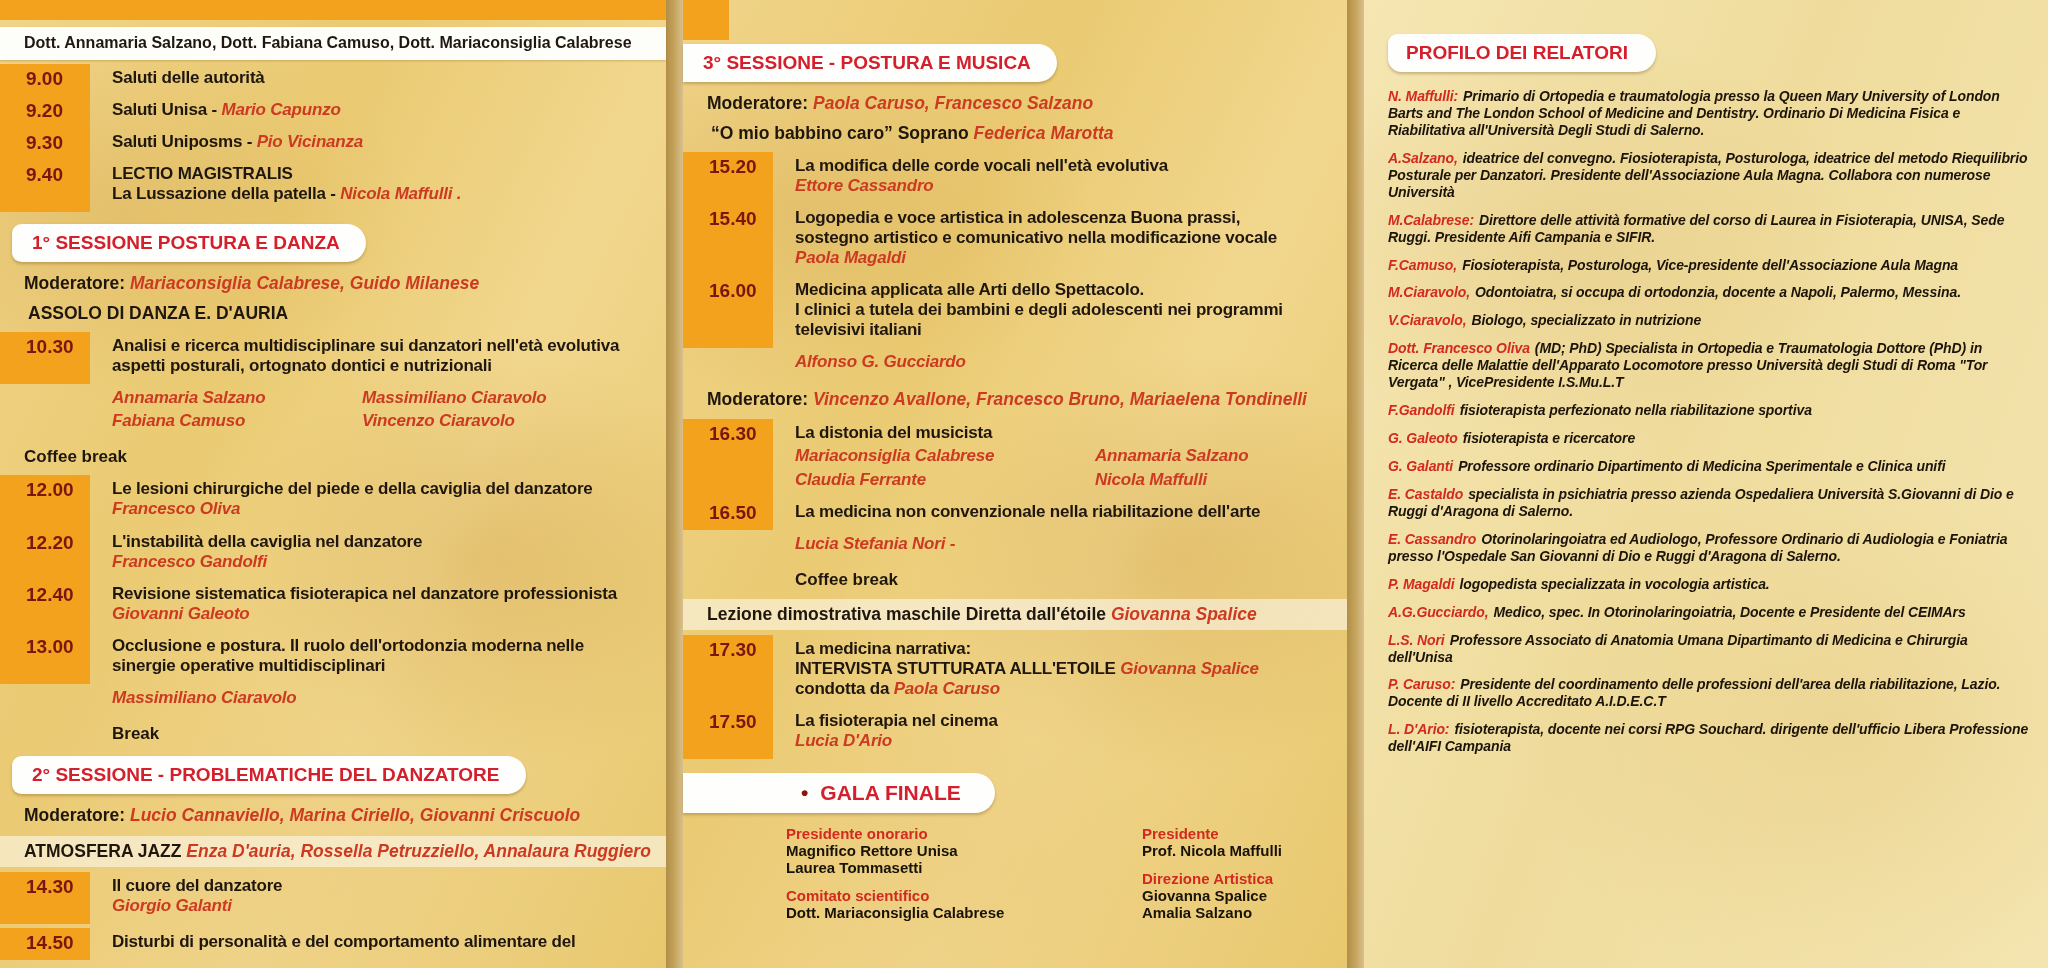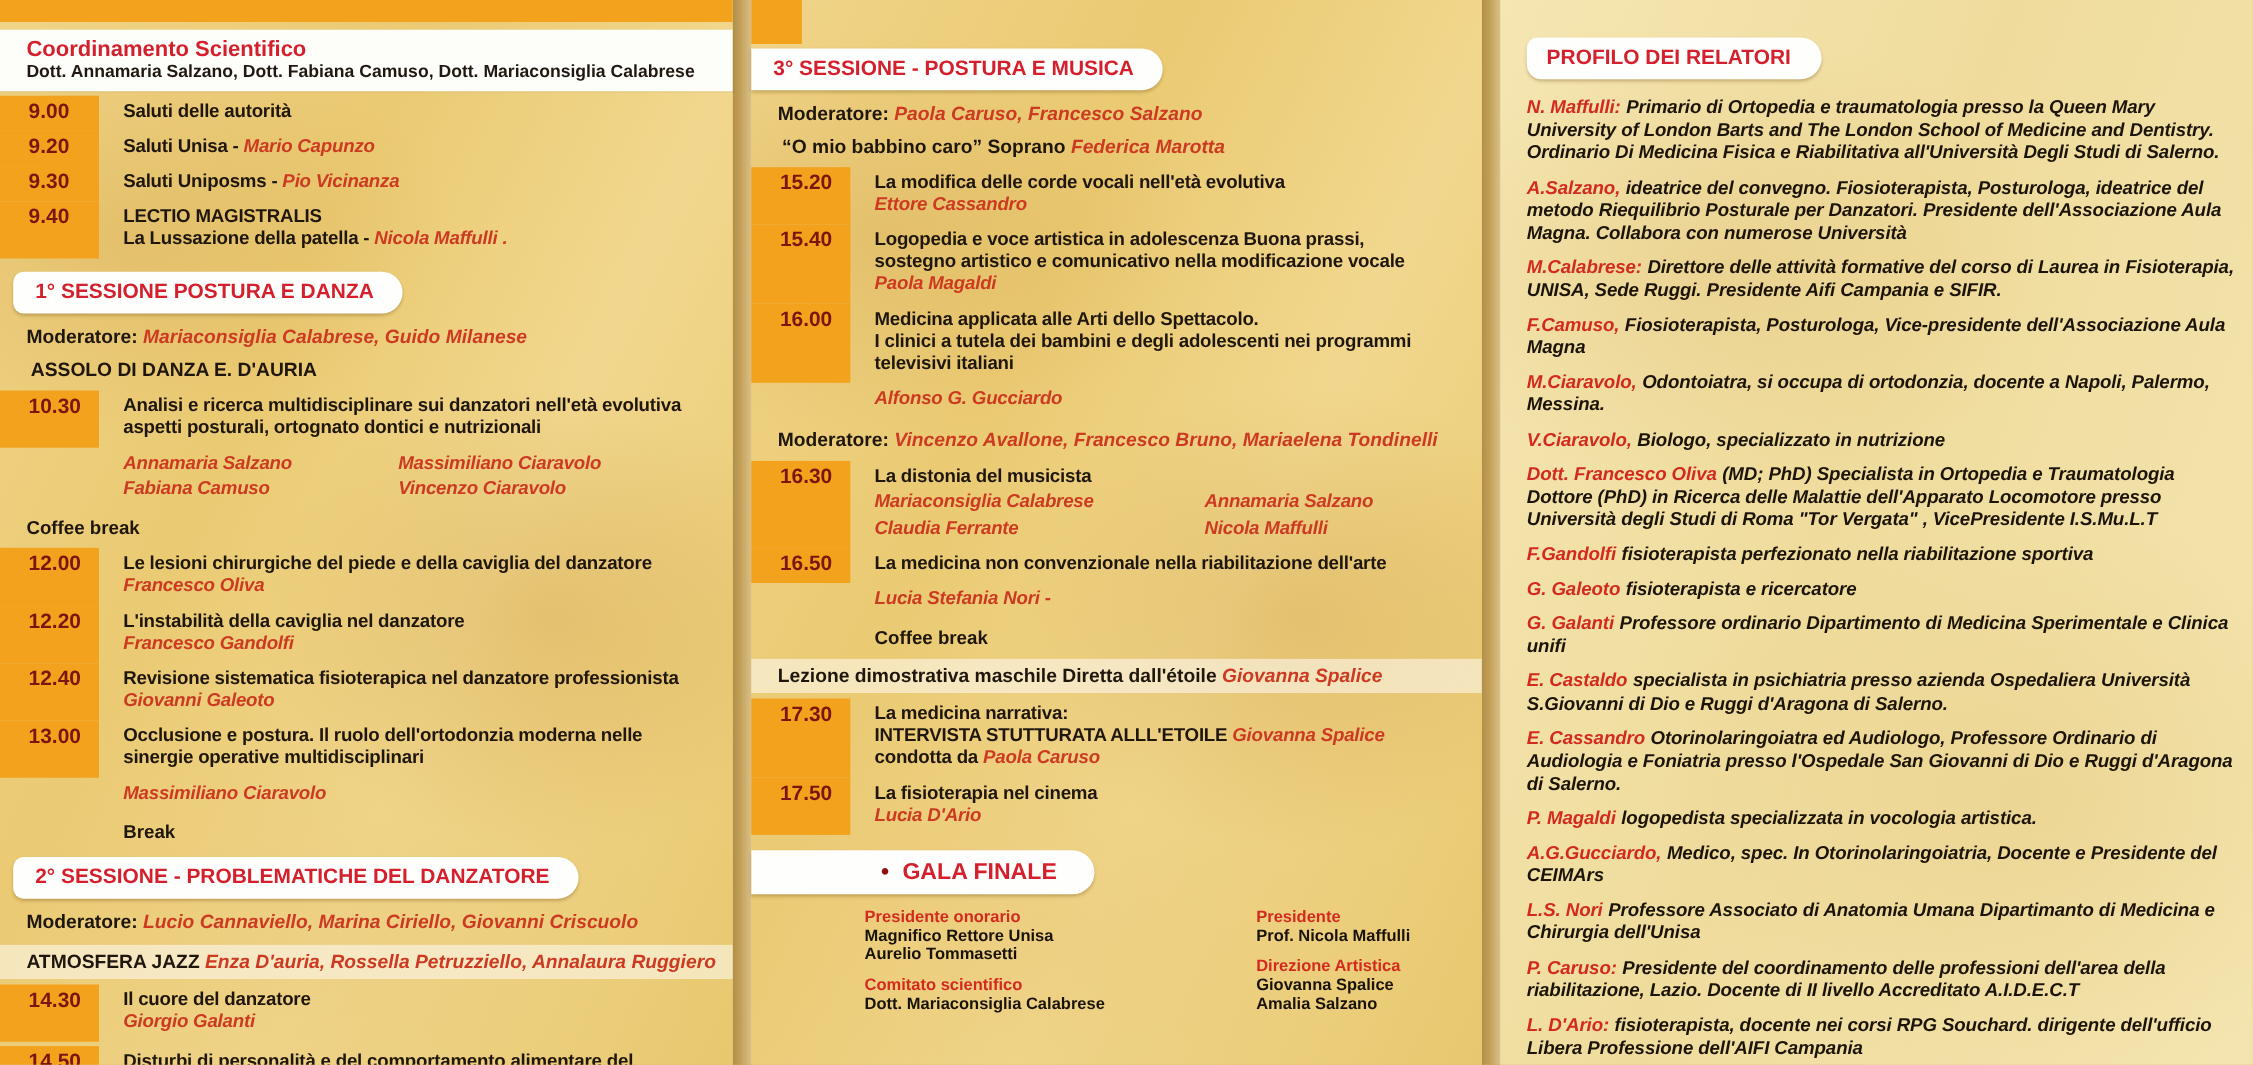"Coordinamento Scientifico" div.wb-title { html: <div>Coordinamento Scientifico</div> -> none }
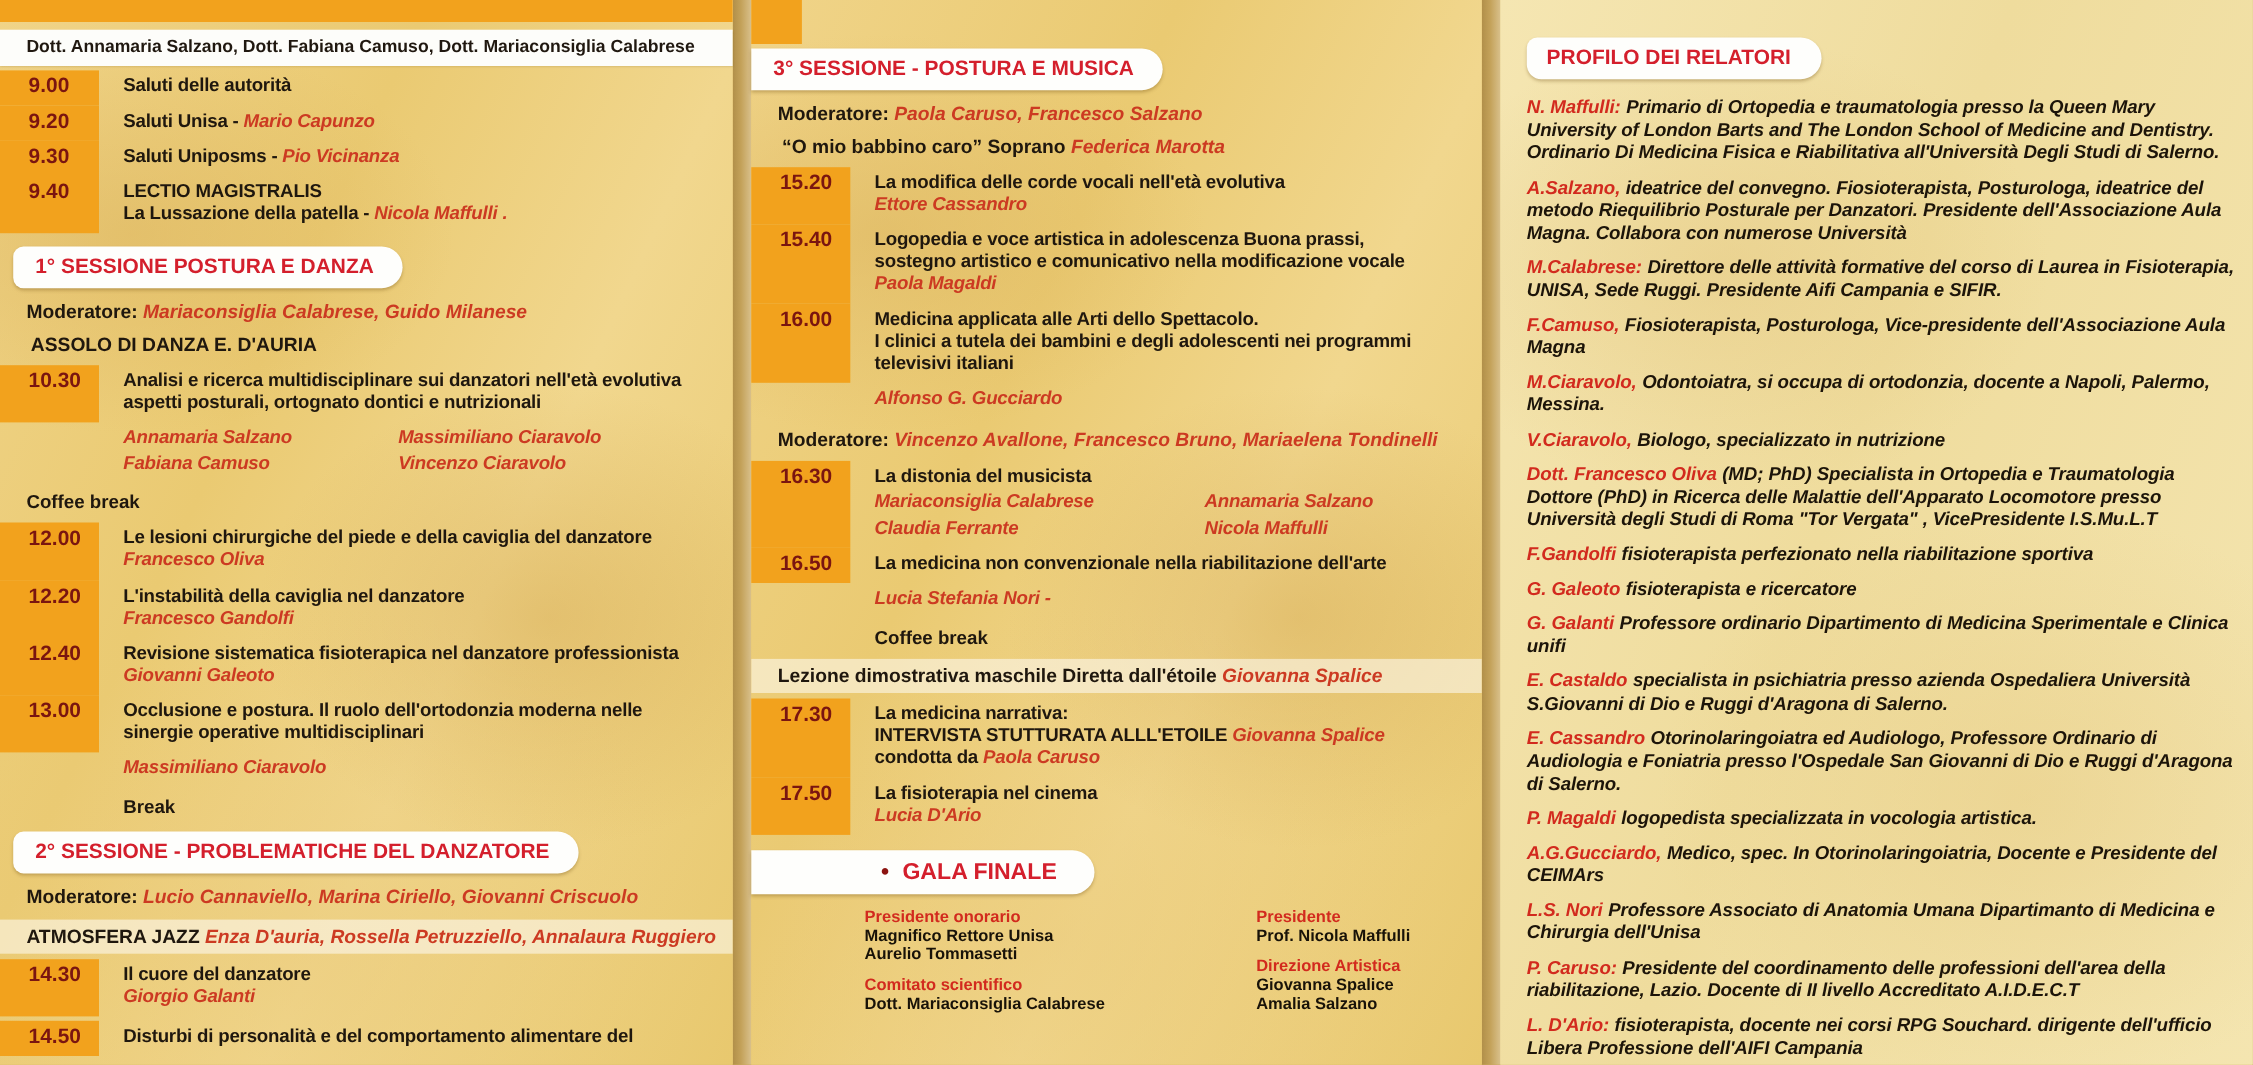"N. Maffulli: Primario di Ortopedia" .profiles p { font-size: 17px -> 14px }
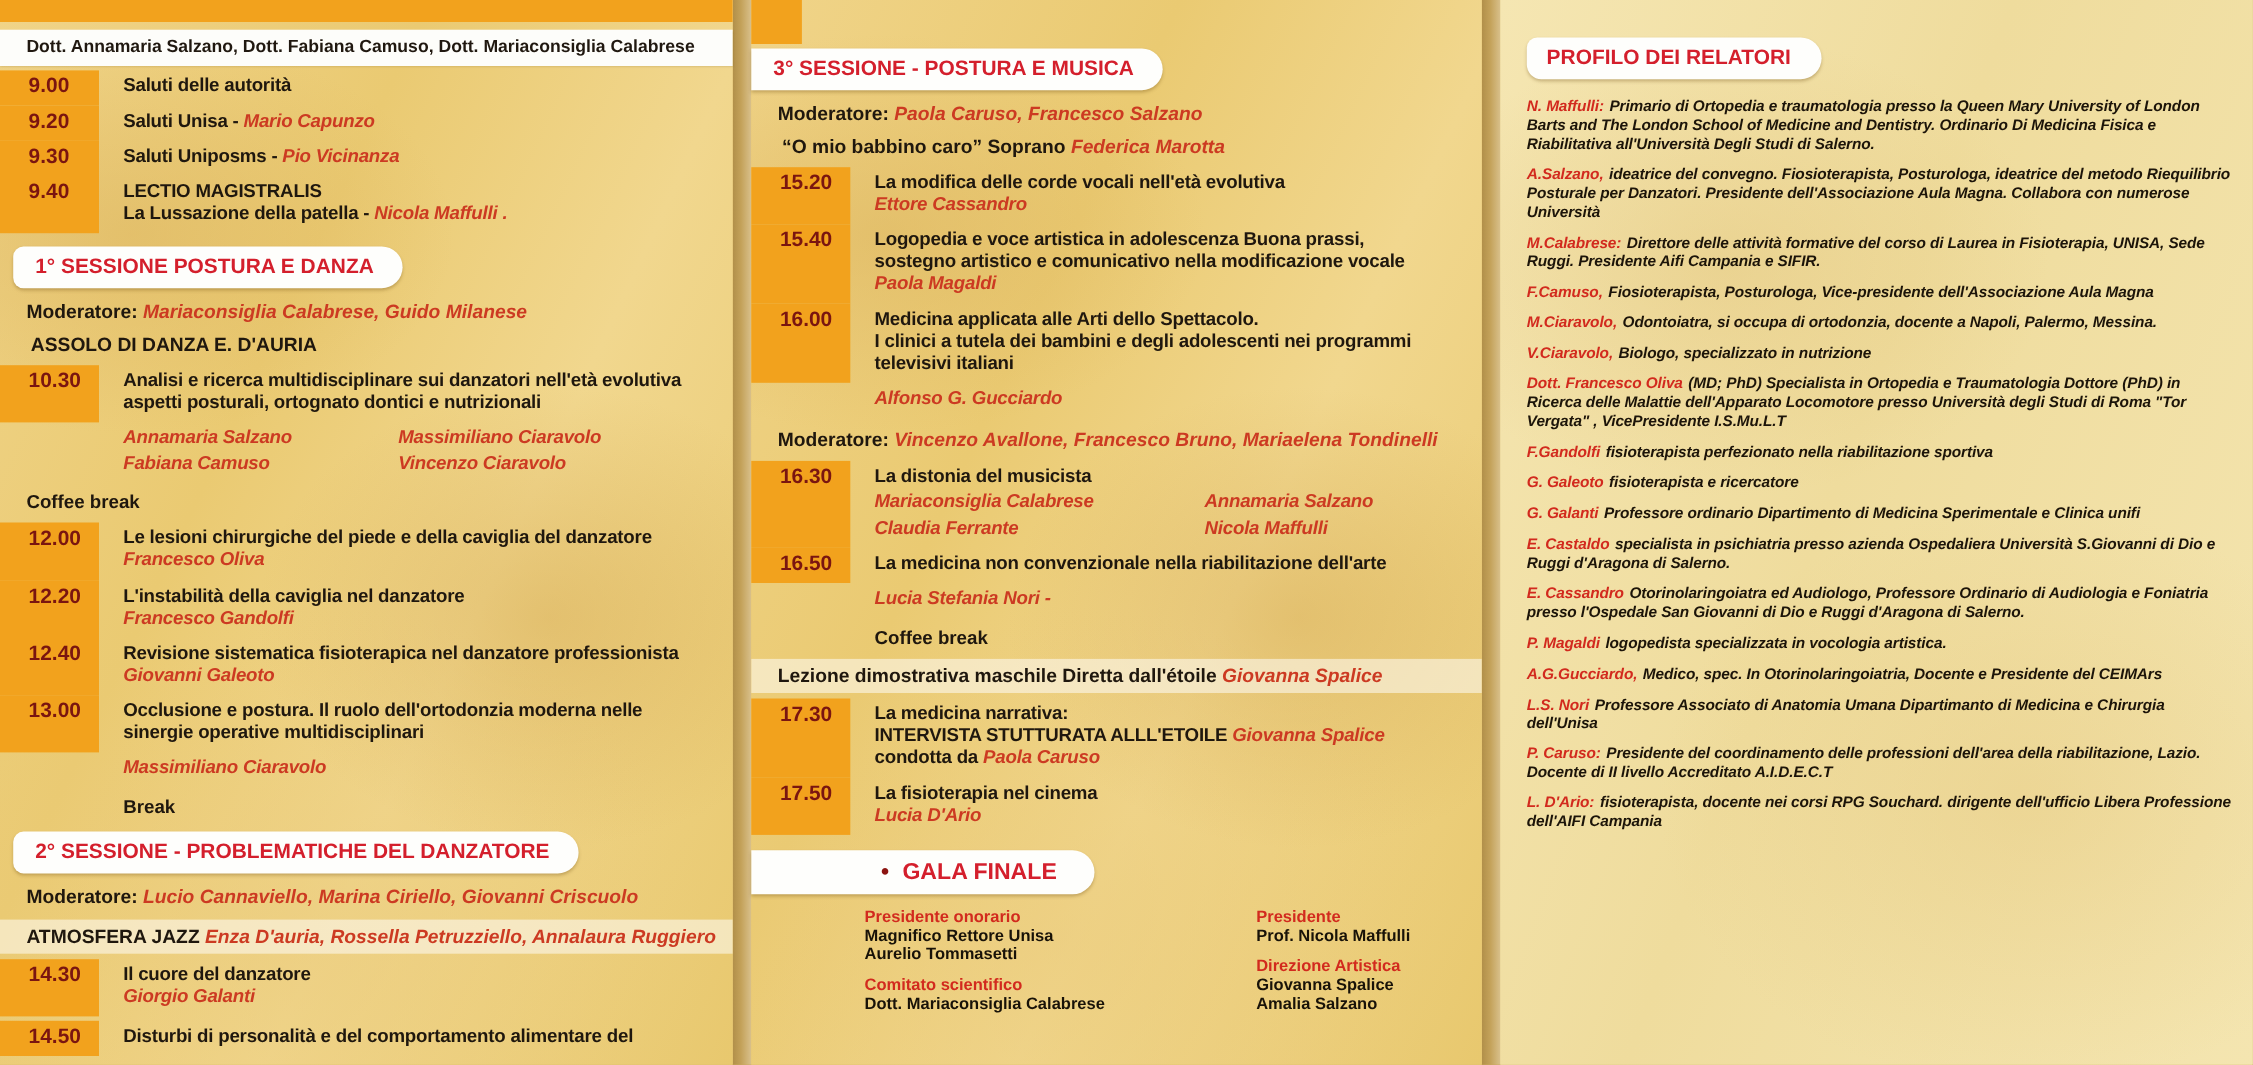"Aurelio Tommasetti" div.l { text: Aurelio -> Laurea }
